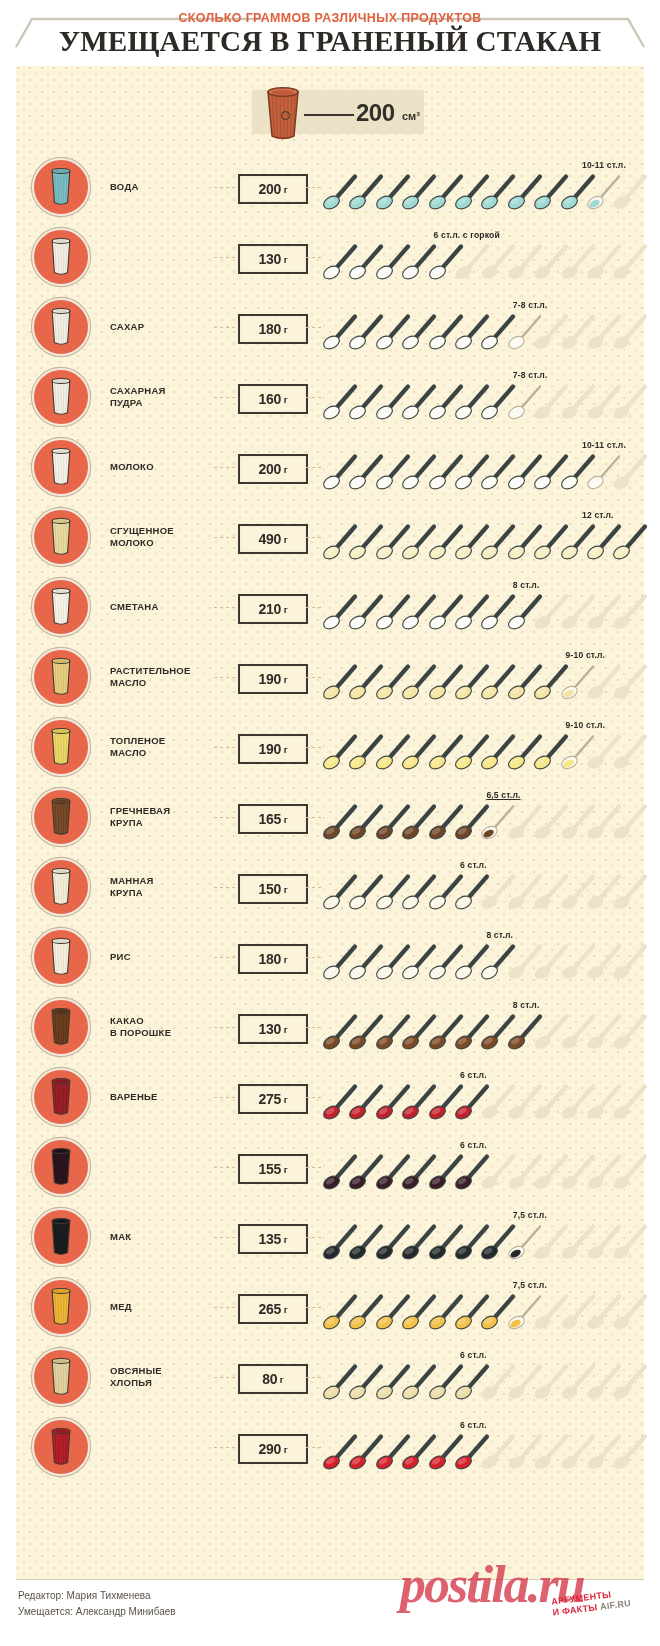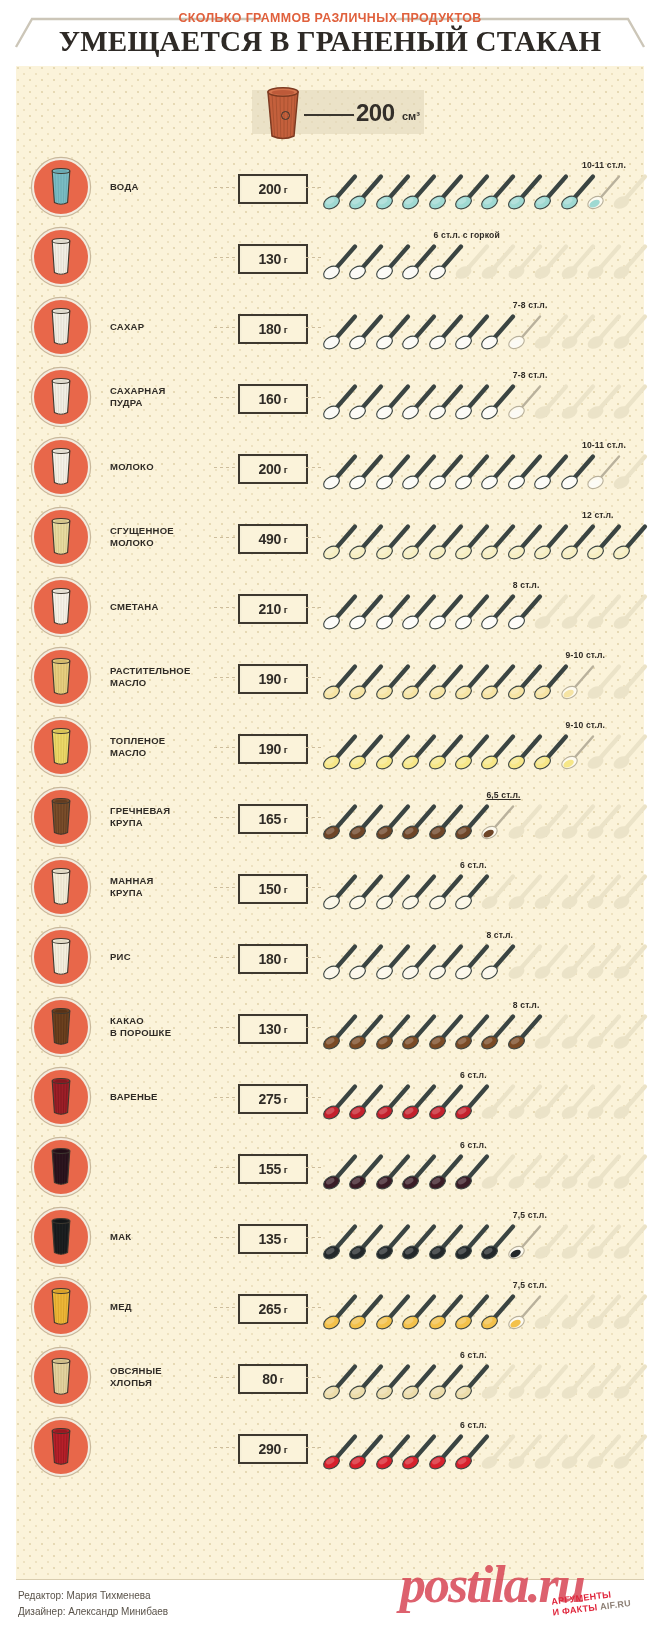"Дизайнер: Александр Минибаев" div { text: Дизайнер -> Умещается }
